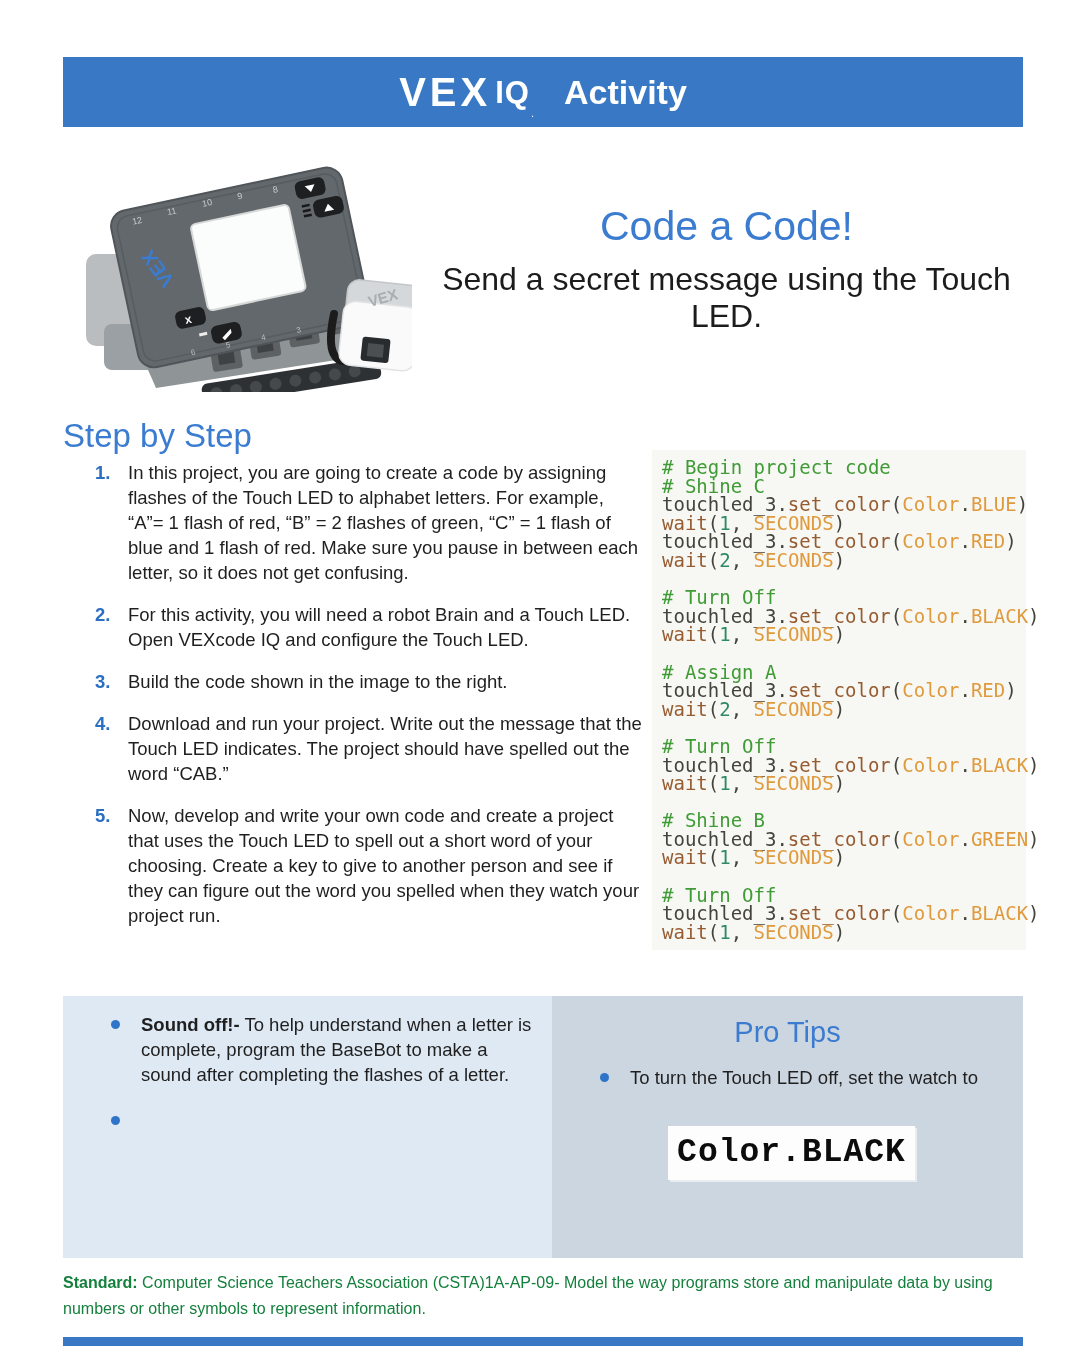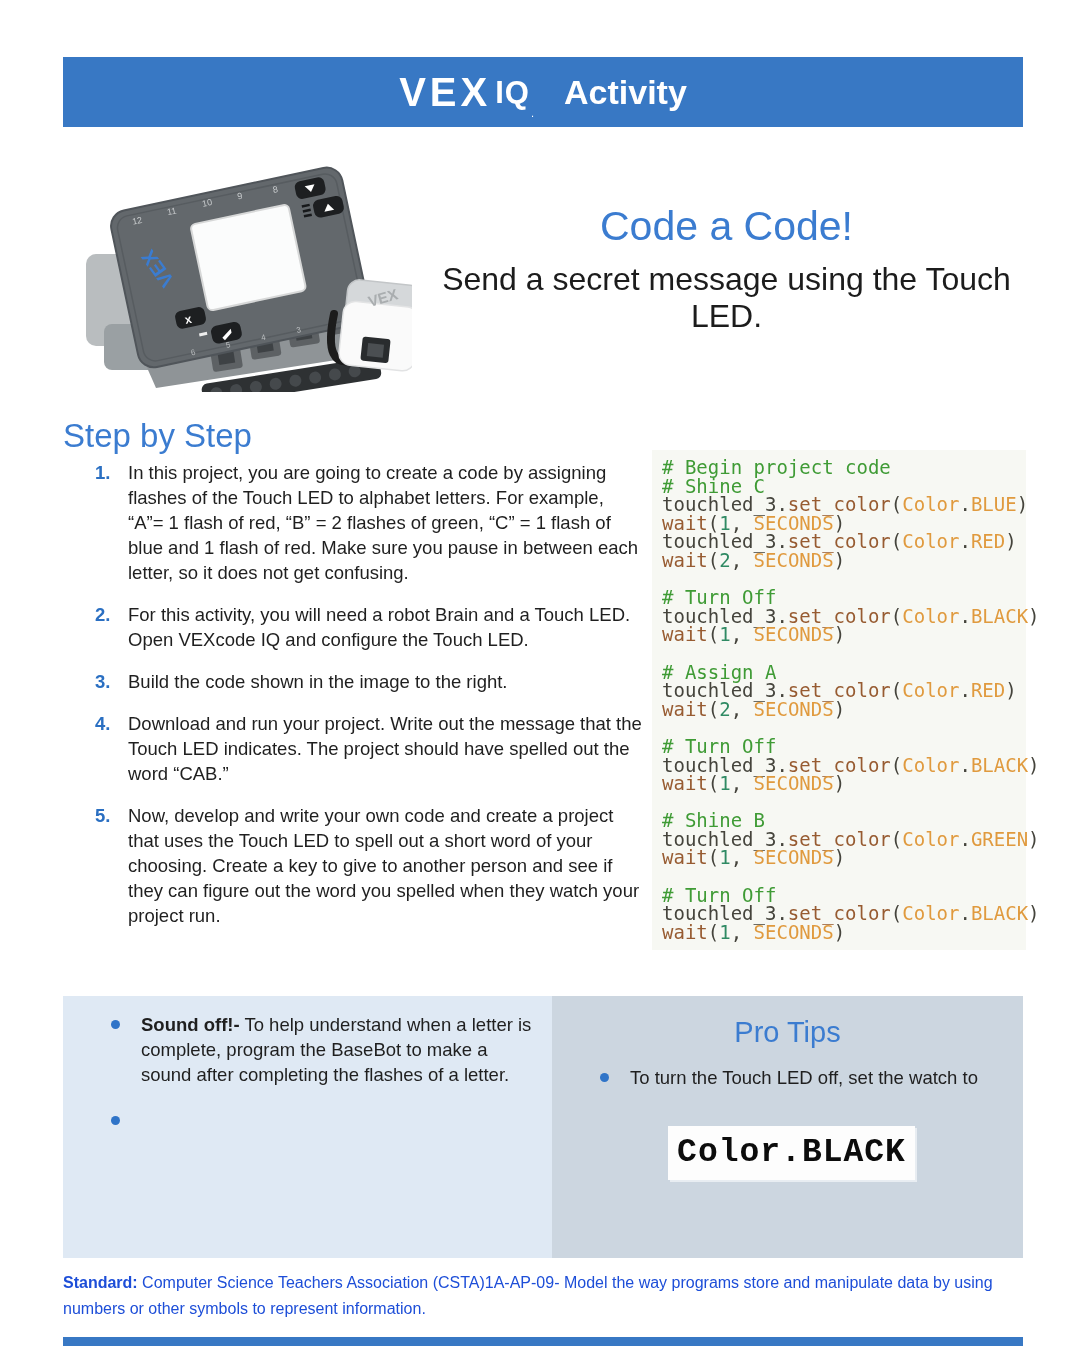"Standard: Computer Science Teachers" #standard { color: #1d4ed8 -> #15803d }
